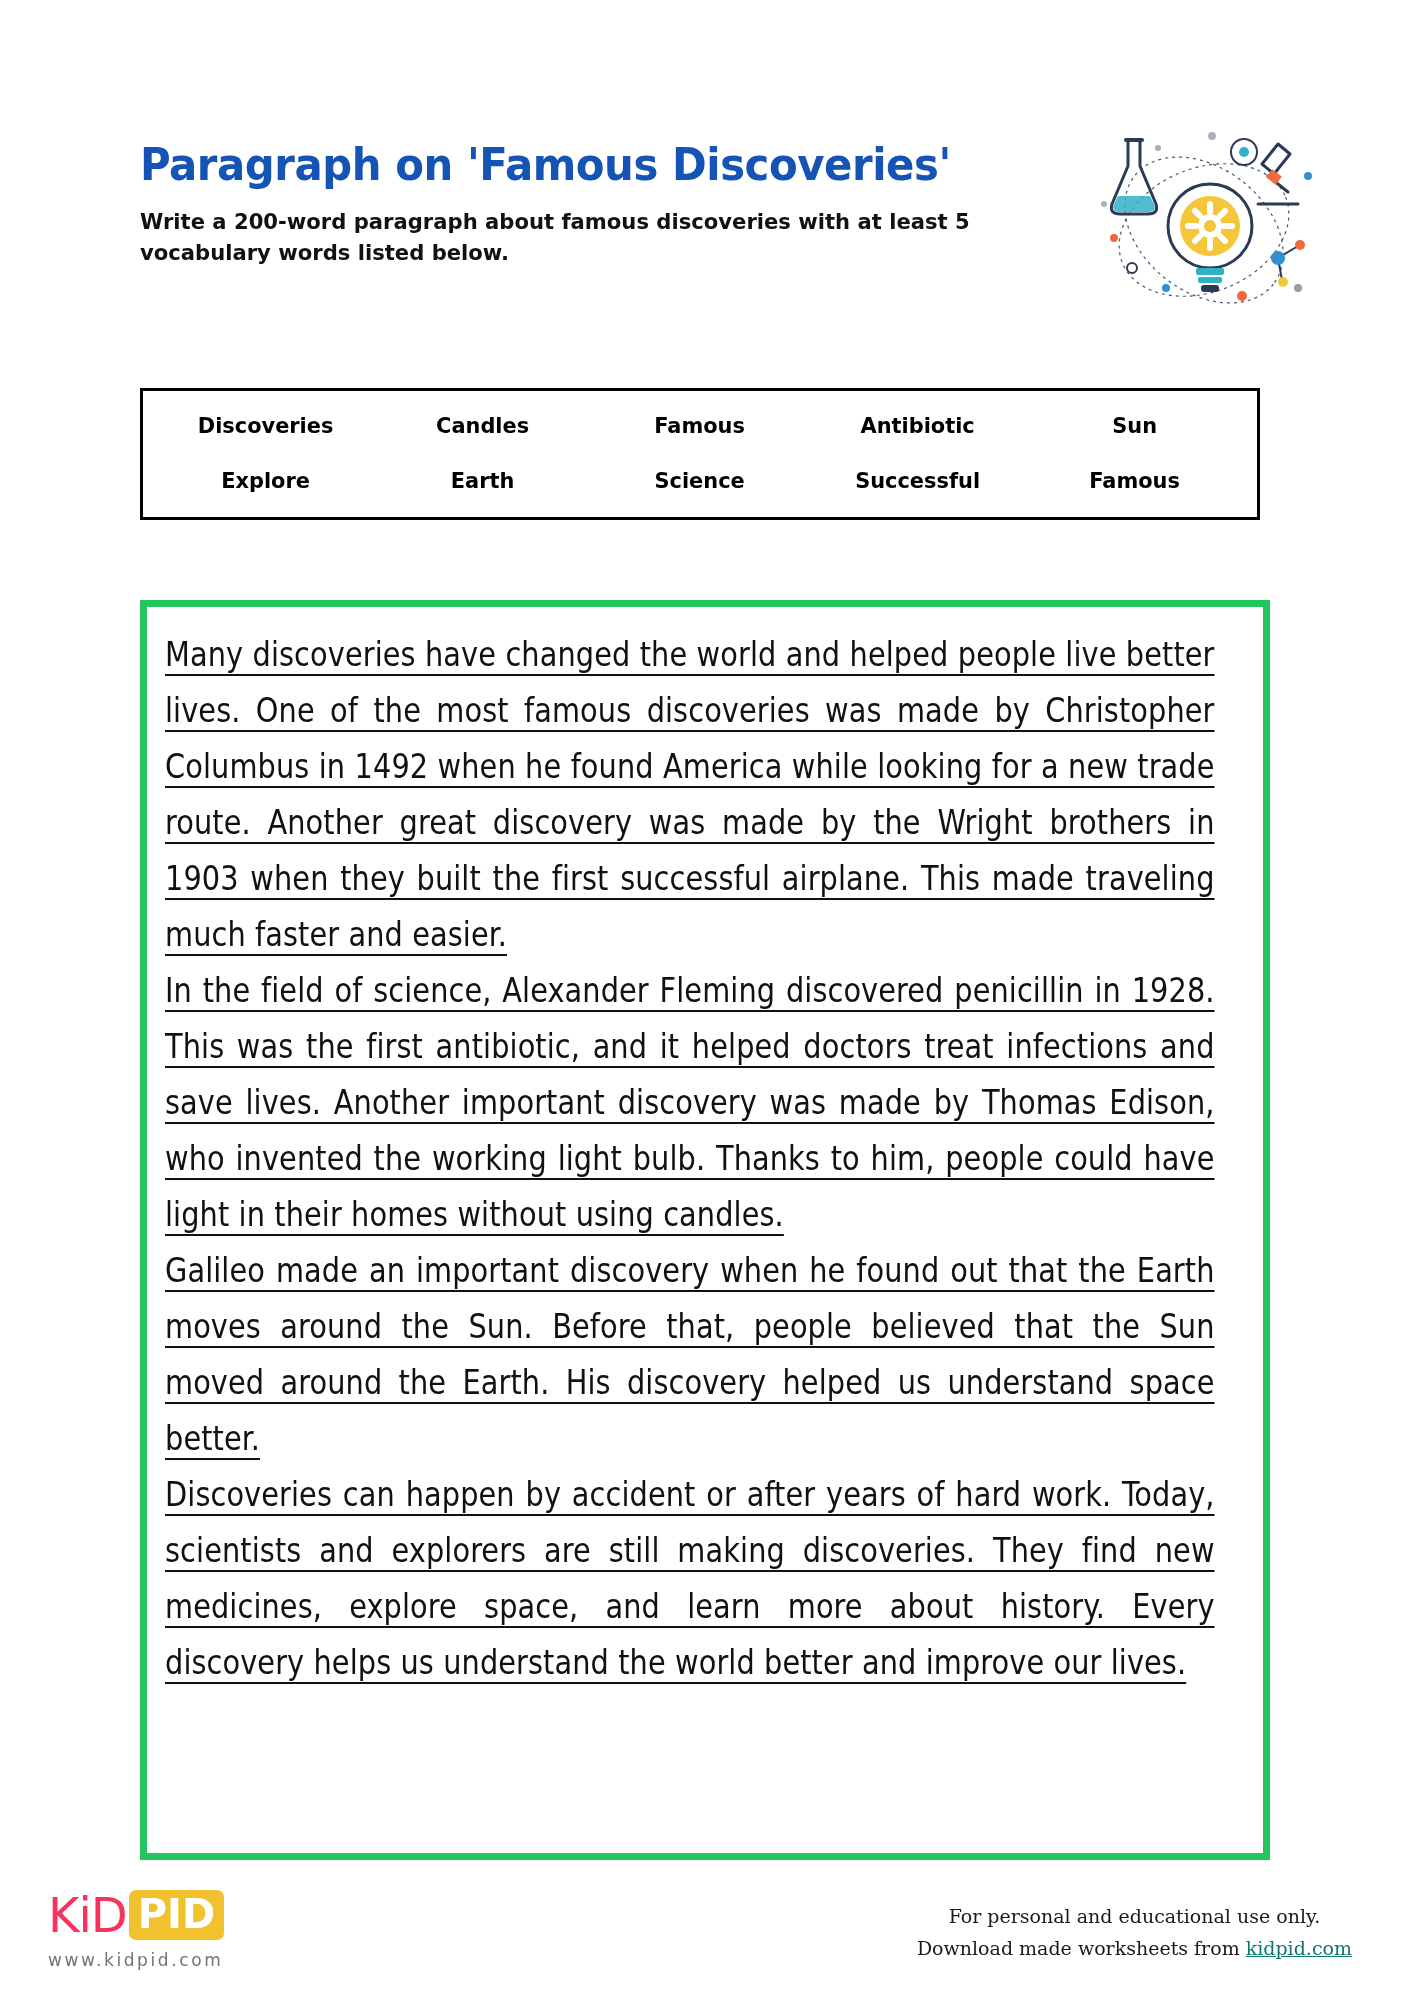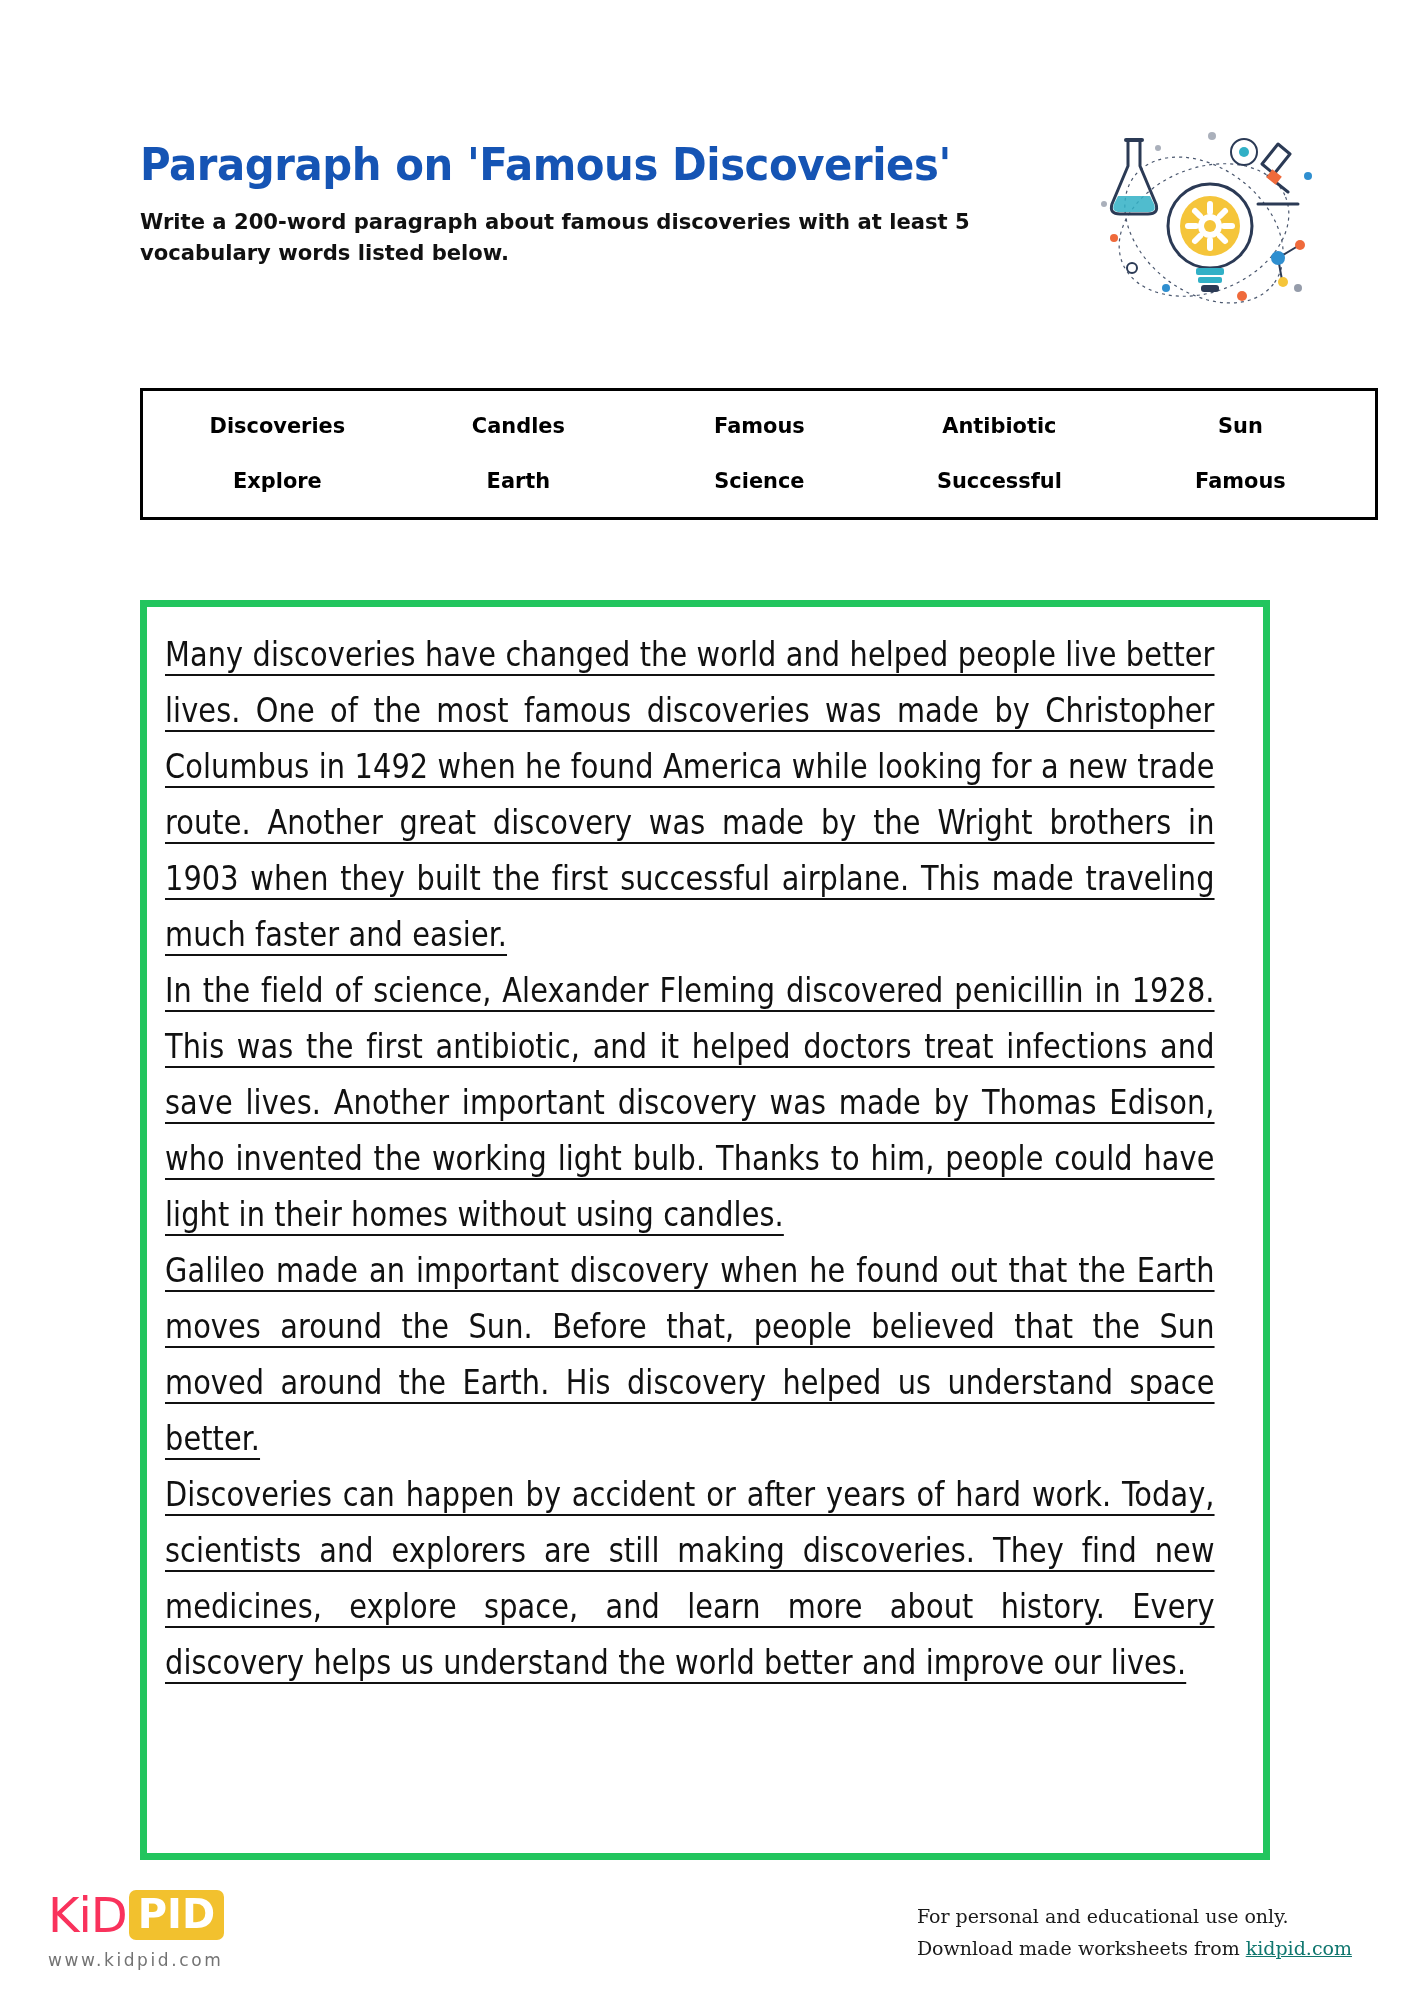"Discoveries" .vocab-box { width: 1238px -> 1120px }
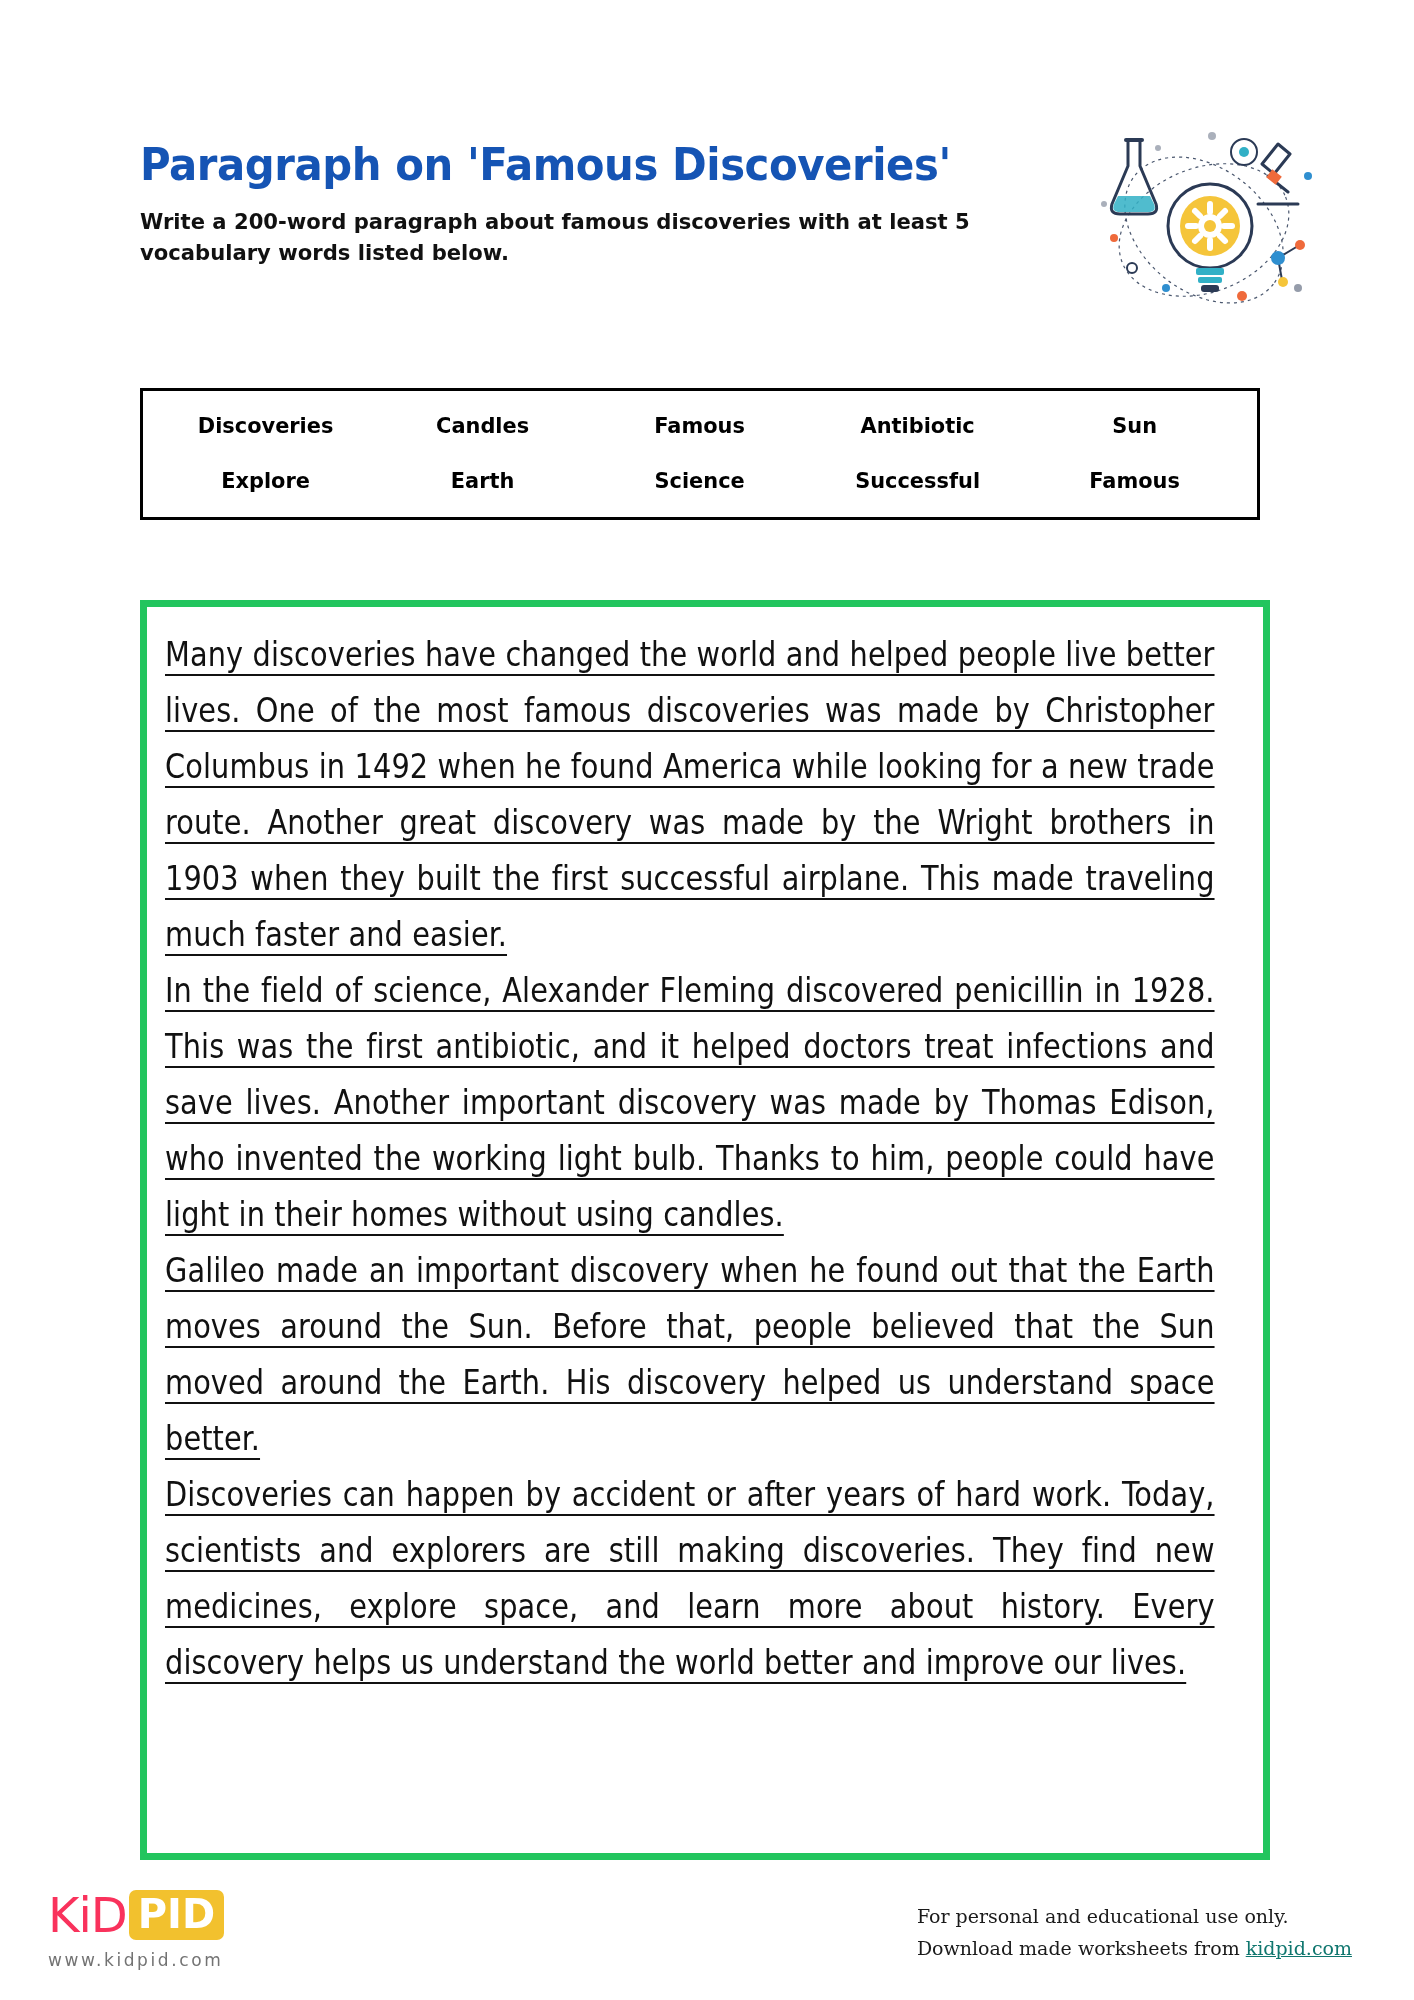"For personal and educational use" .footer-notice { text-align: left -> center }
